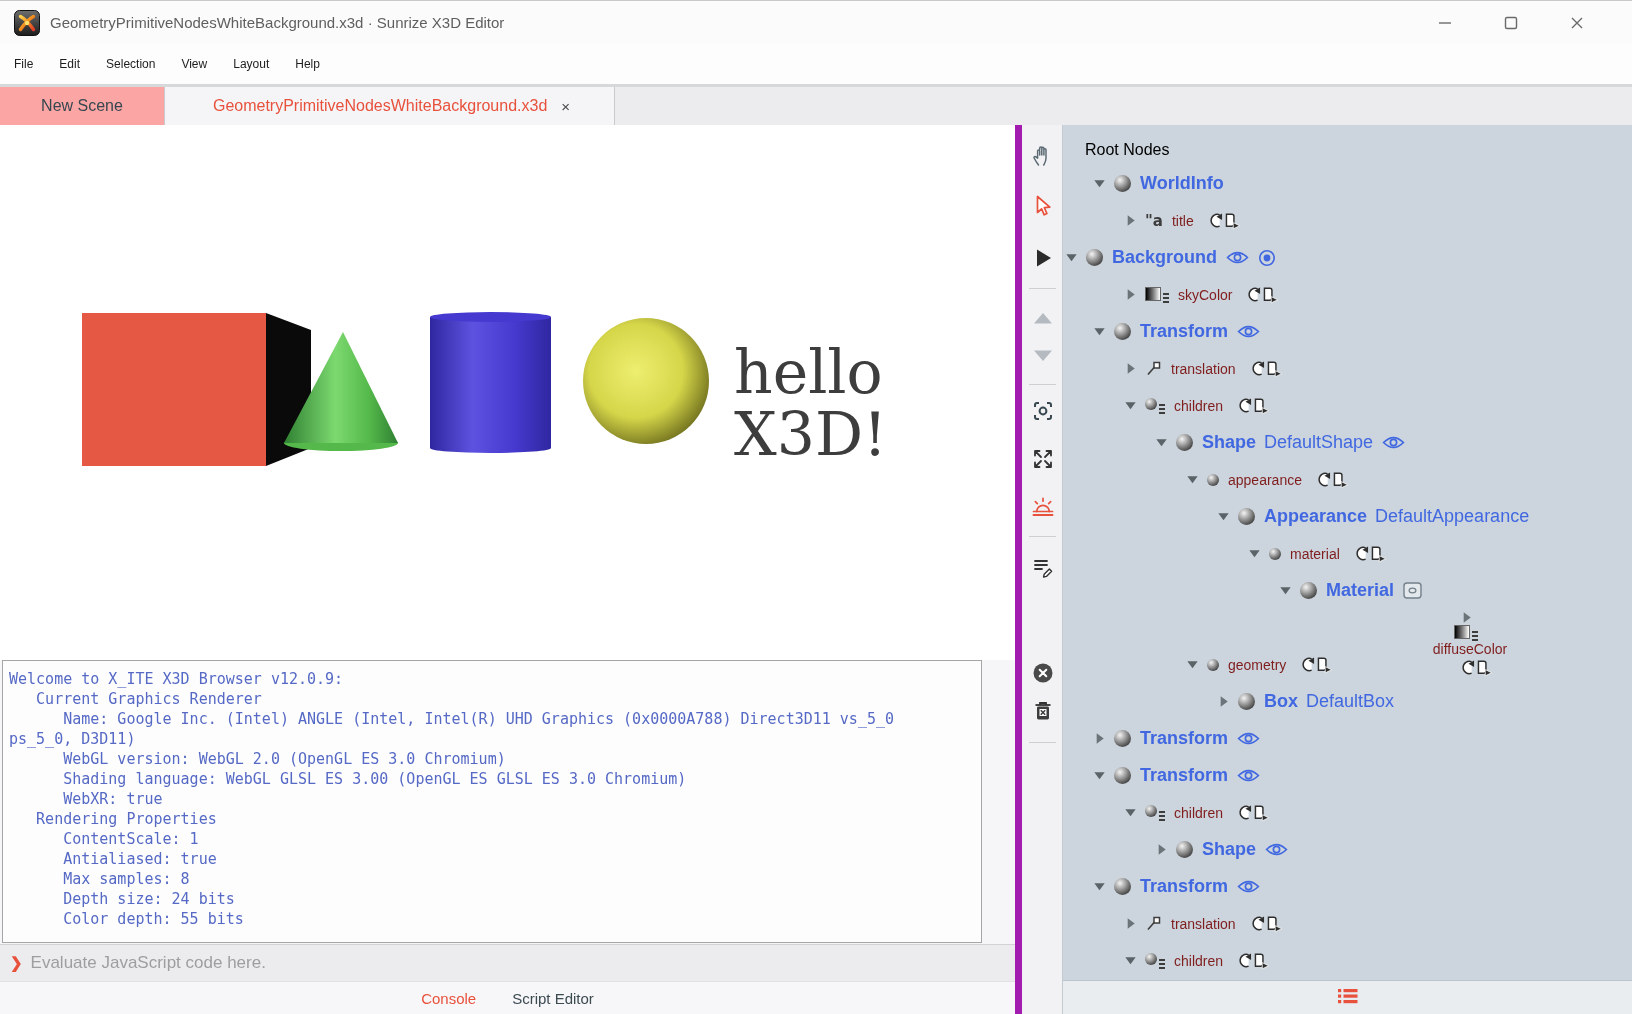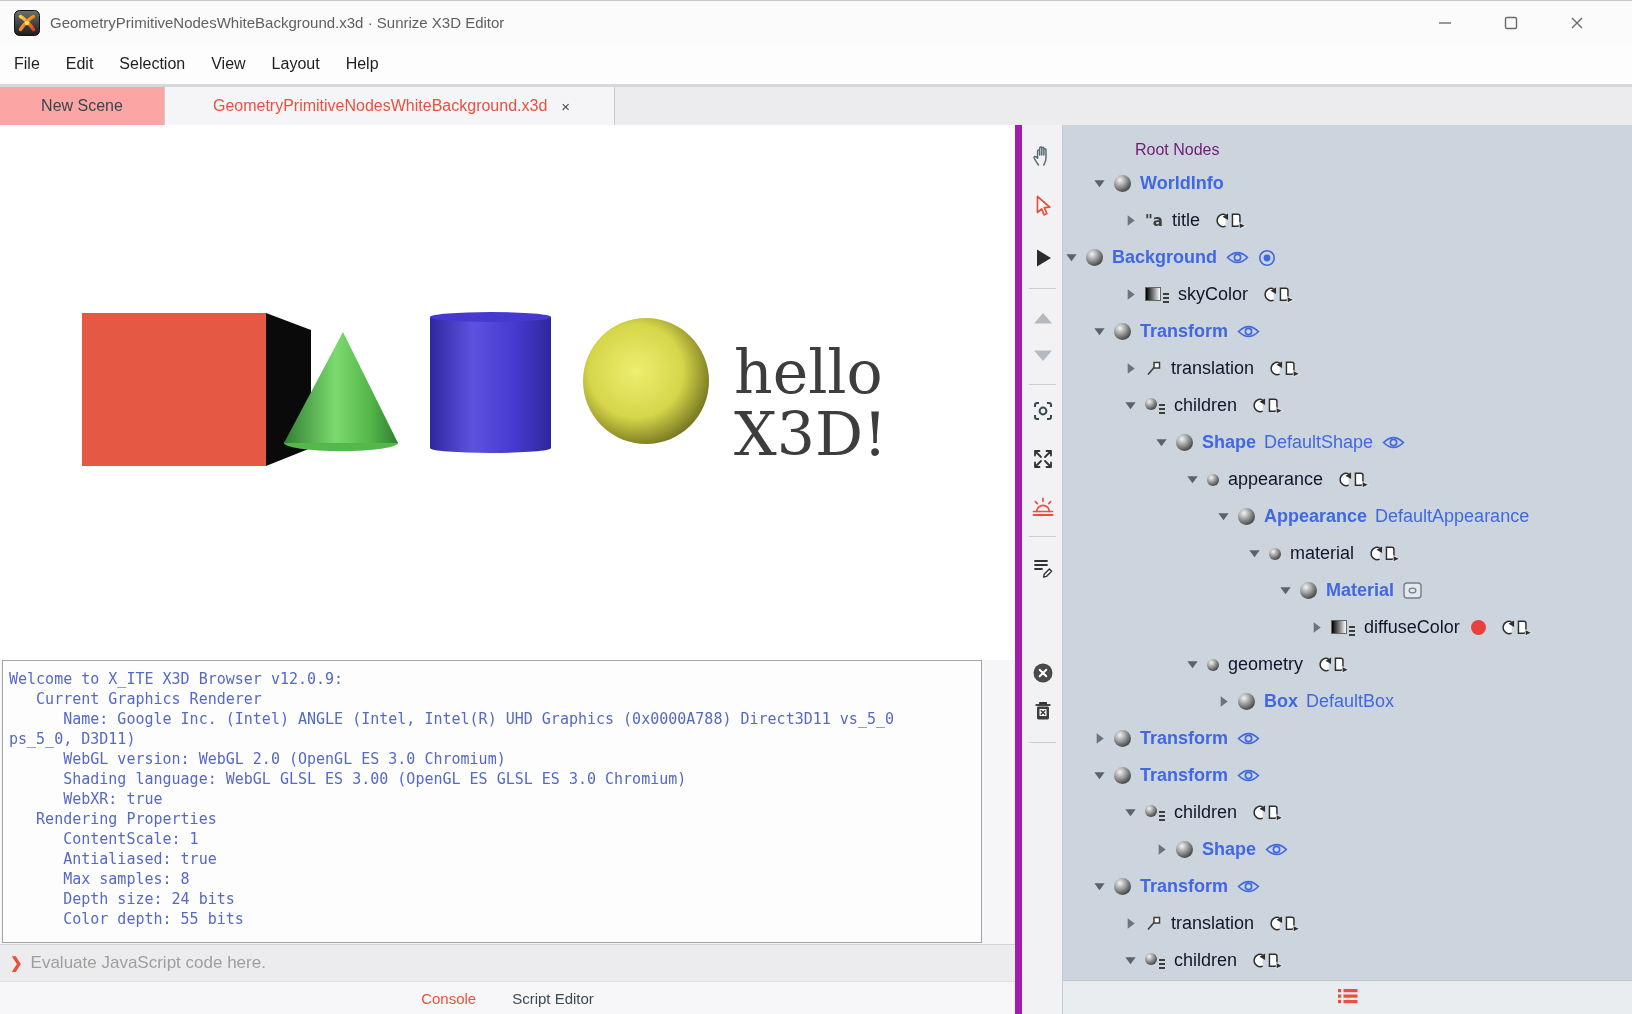"File" .menu-item { font-size: 16px -> 12px }
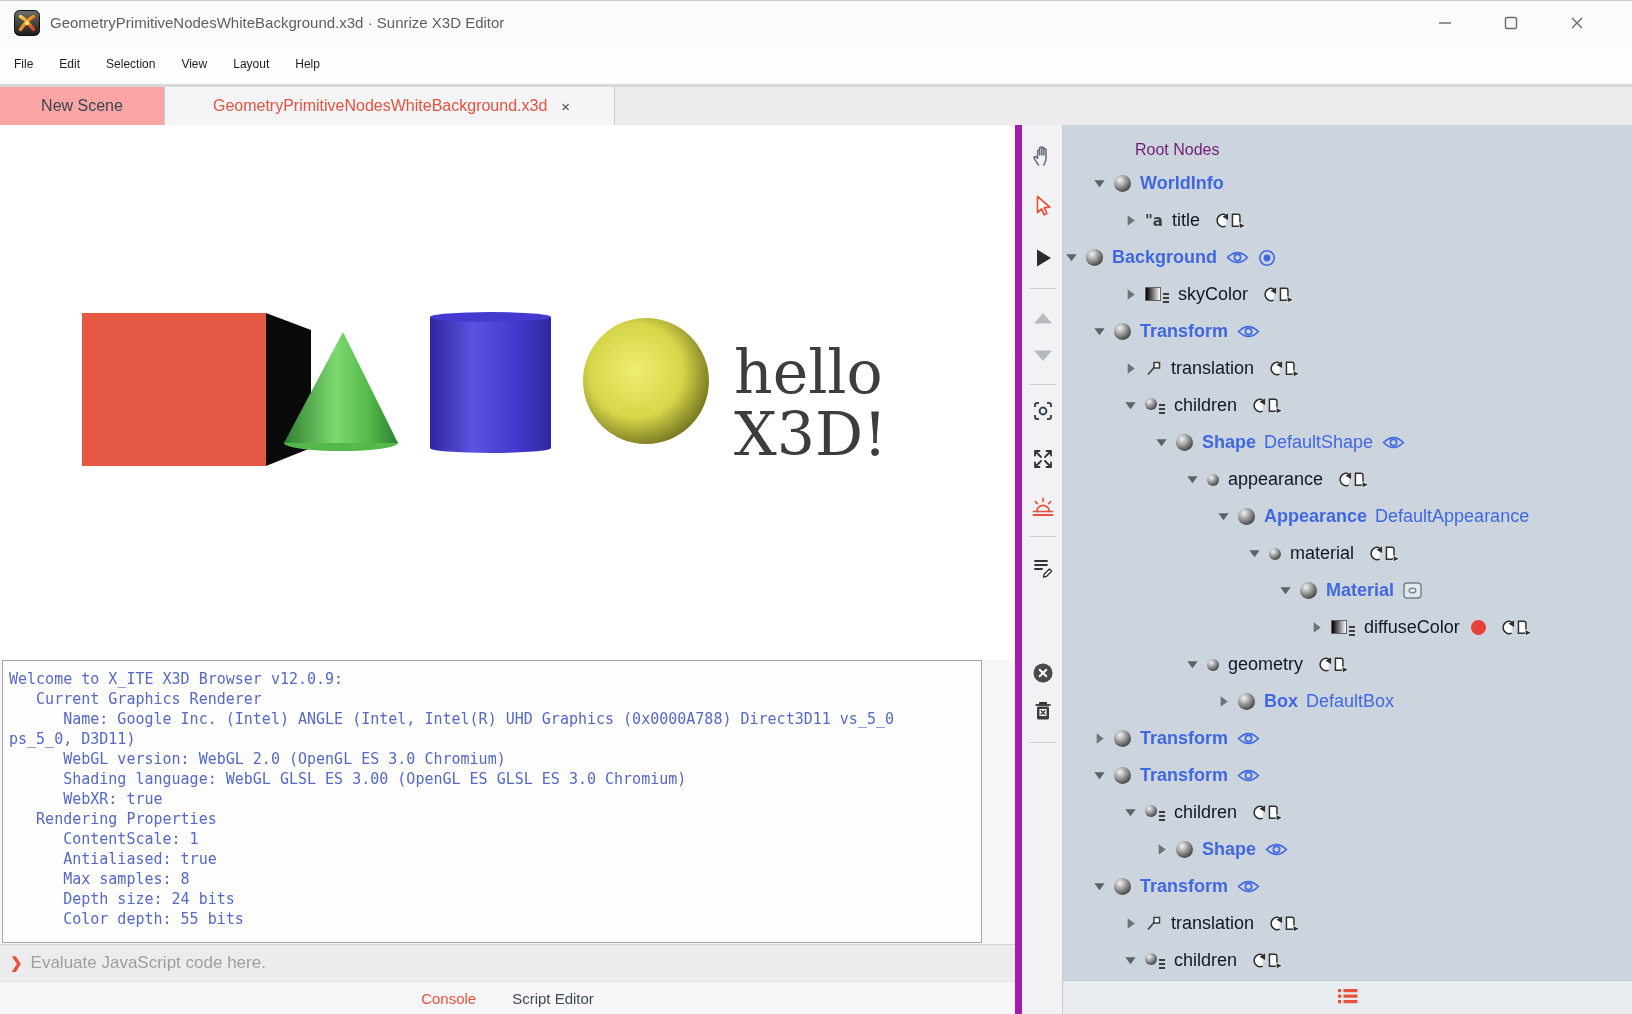"Root Nodes" .outline-header { color: #701a75 -> #000000; margin-left: 40px -> none; padding: 16px 0 4px 32px -> 16px 0 4px 22px }
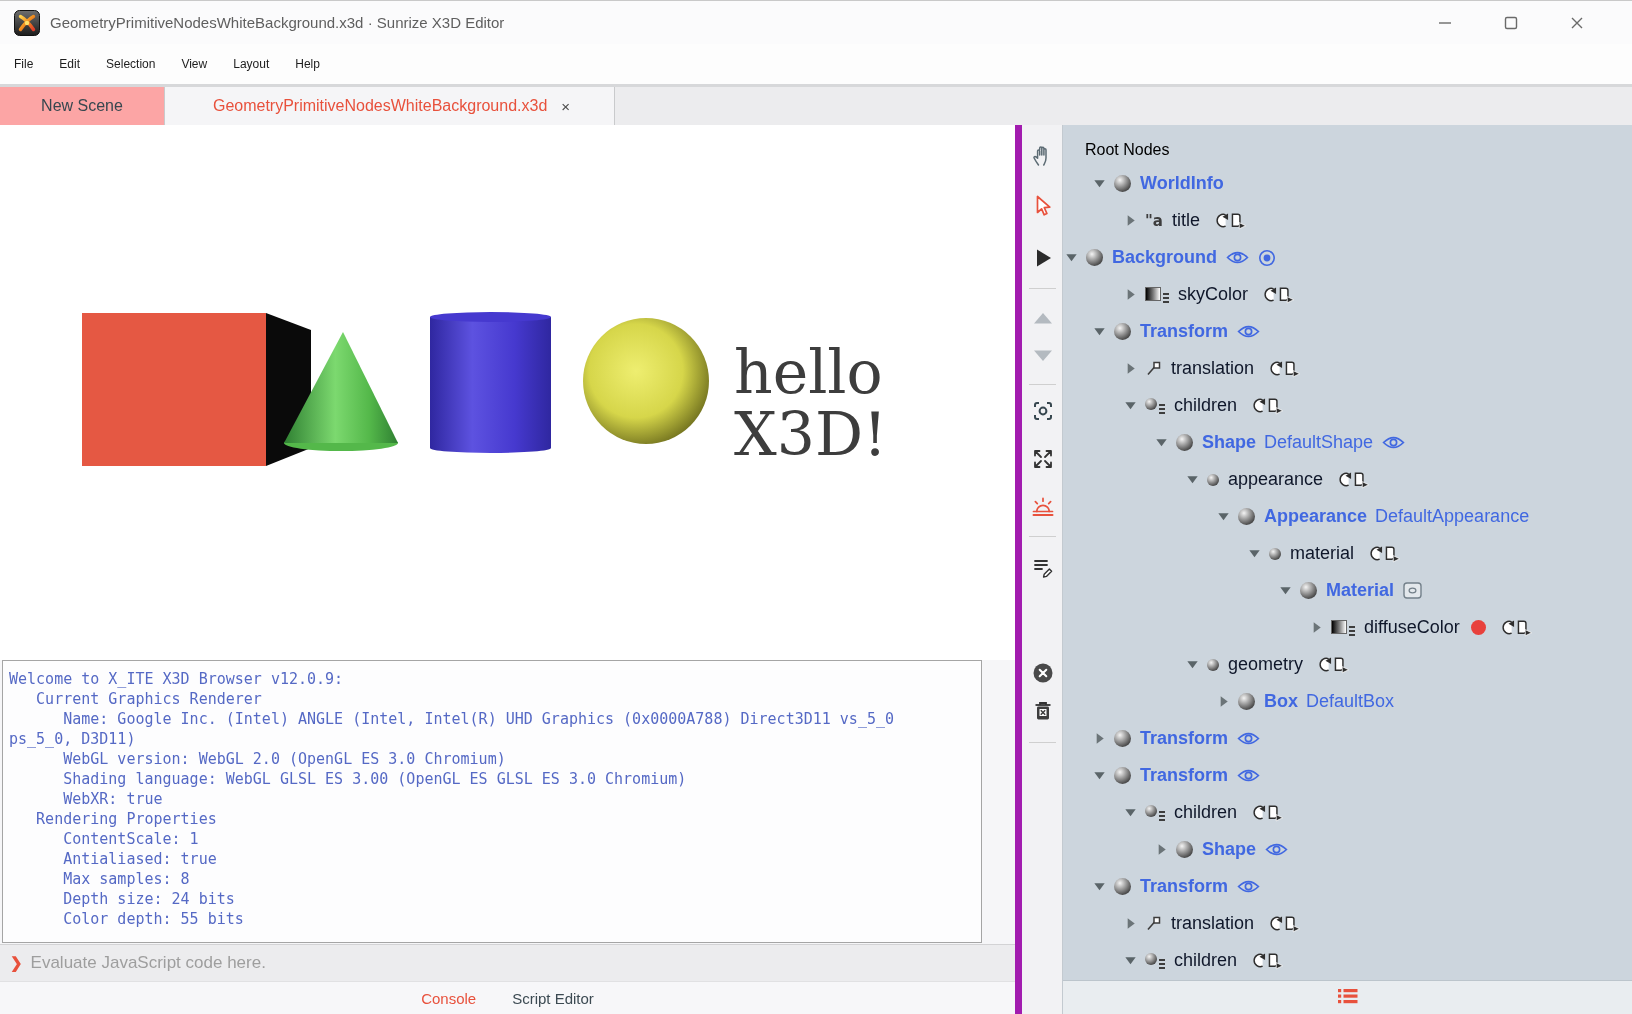"title" .name-field { color: #0f172a -> #7f1d1d; font-size: 18px -> 14px }
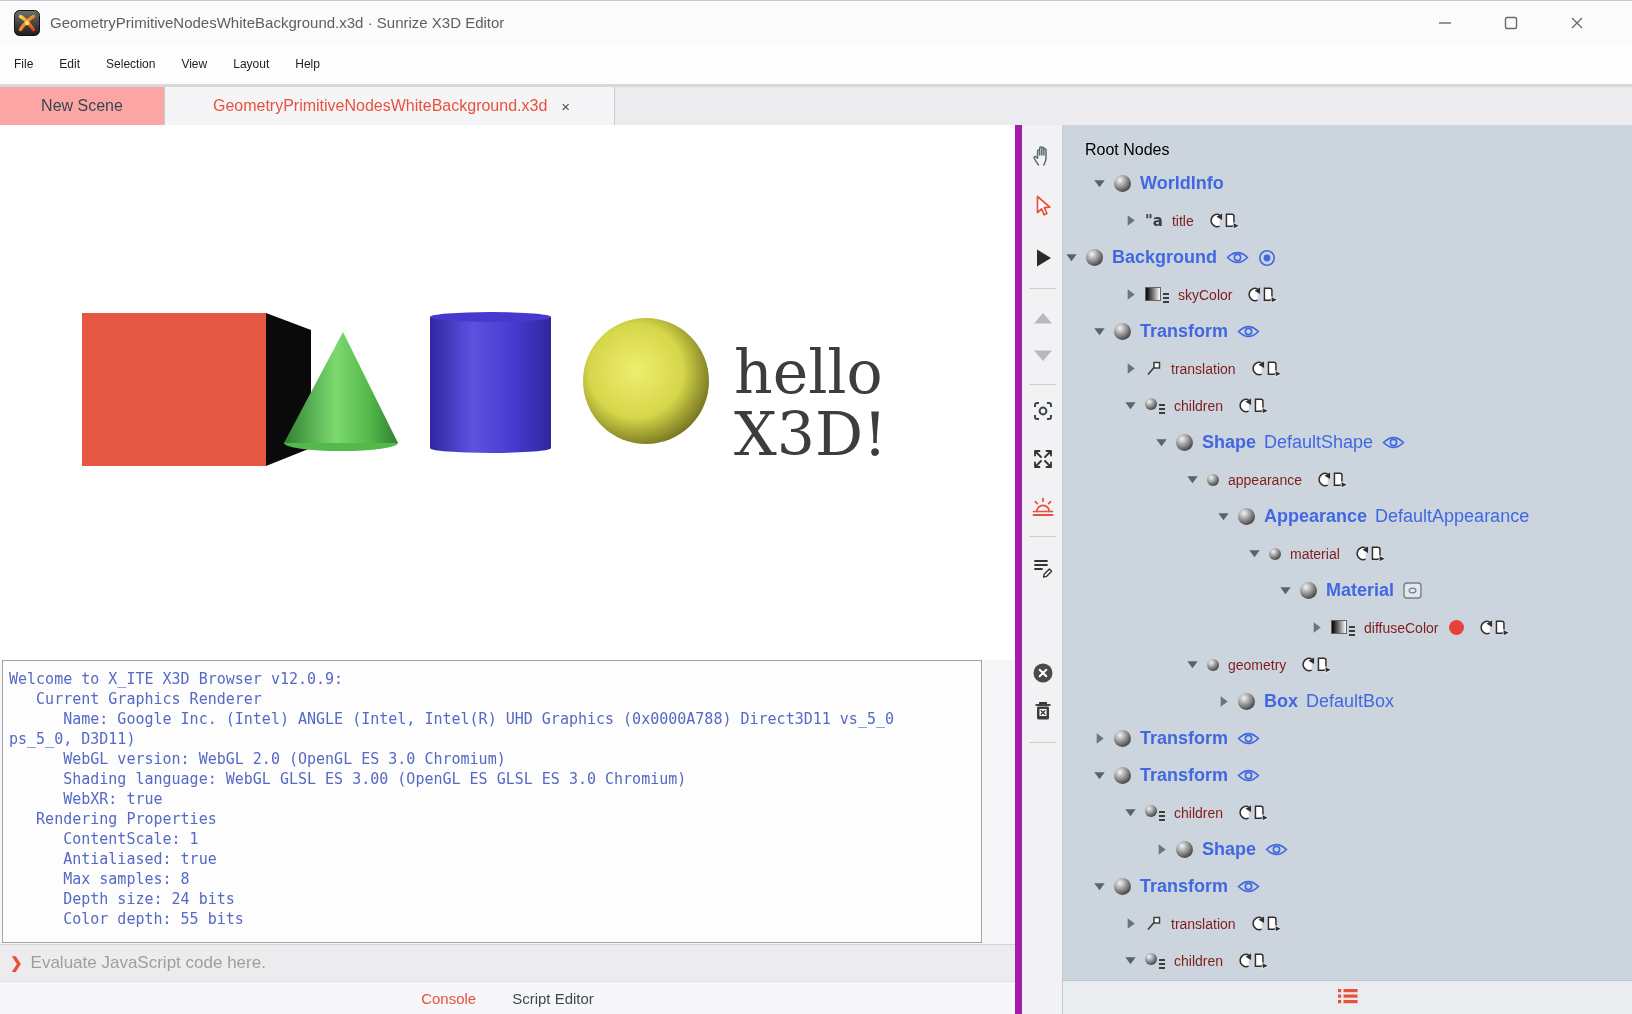"diffuseColor" div.tree-row { flex-direction: none -> column }
